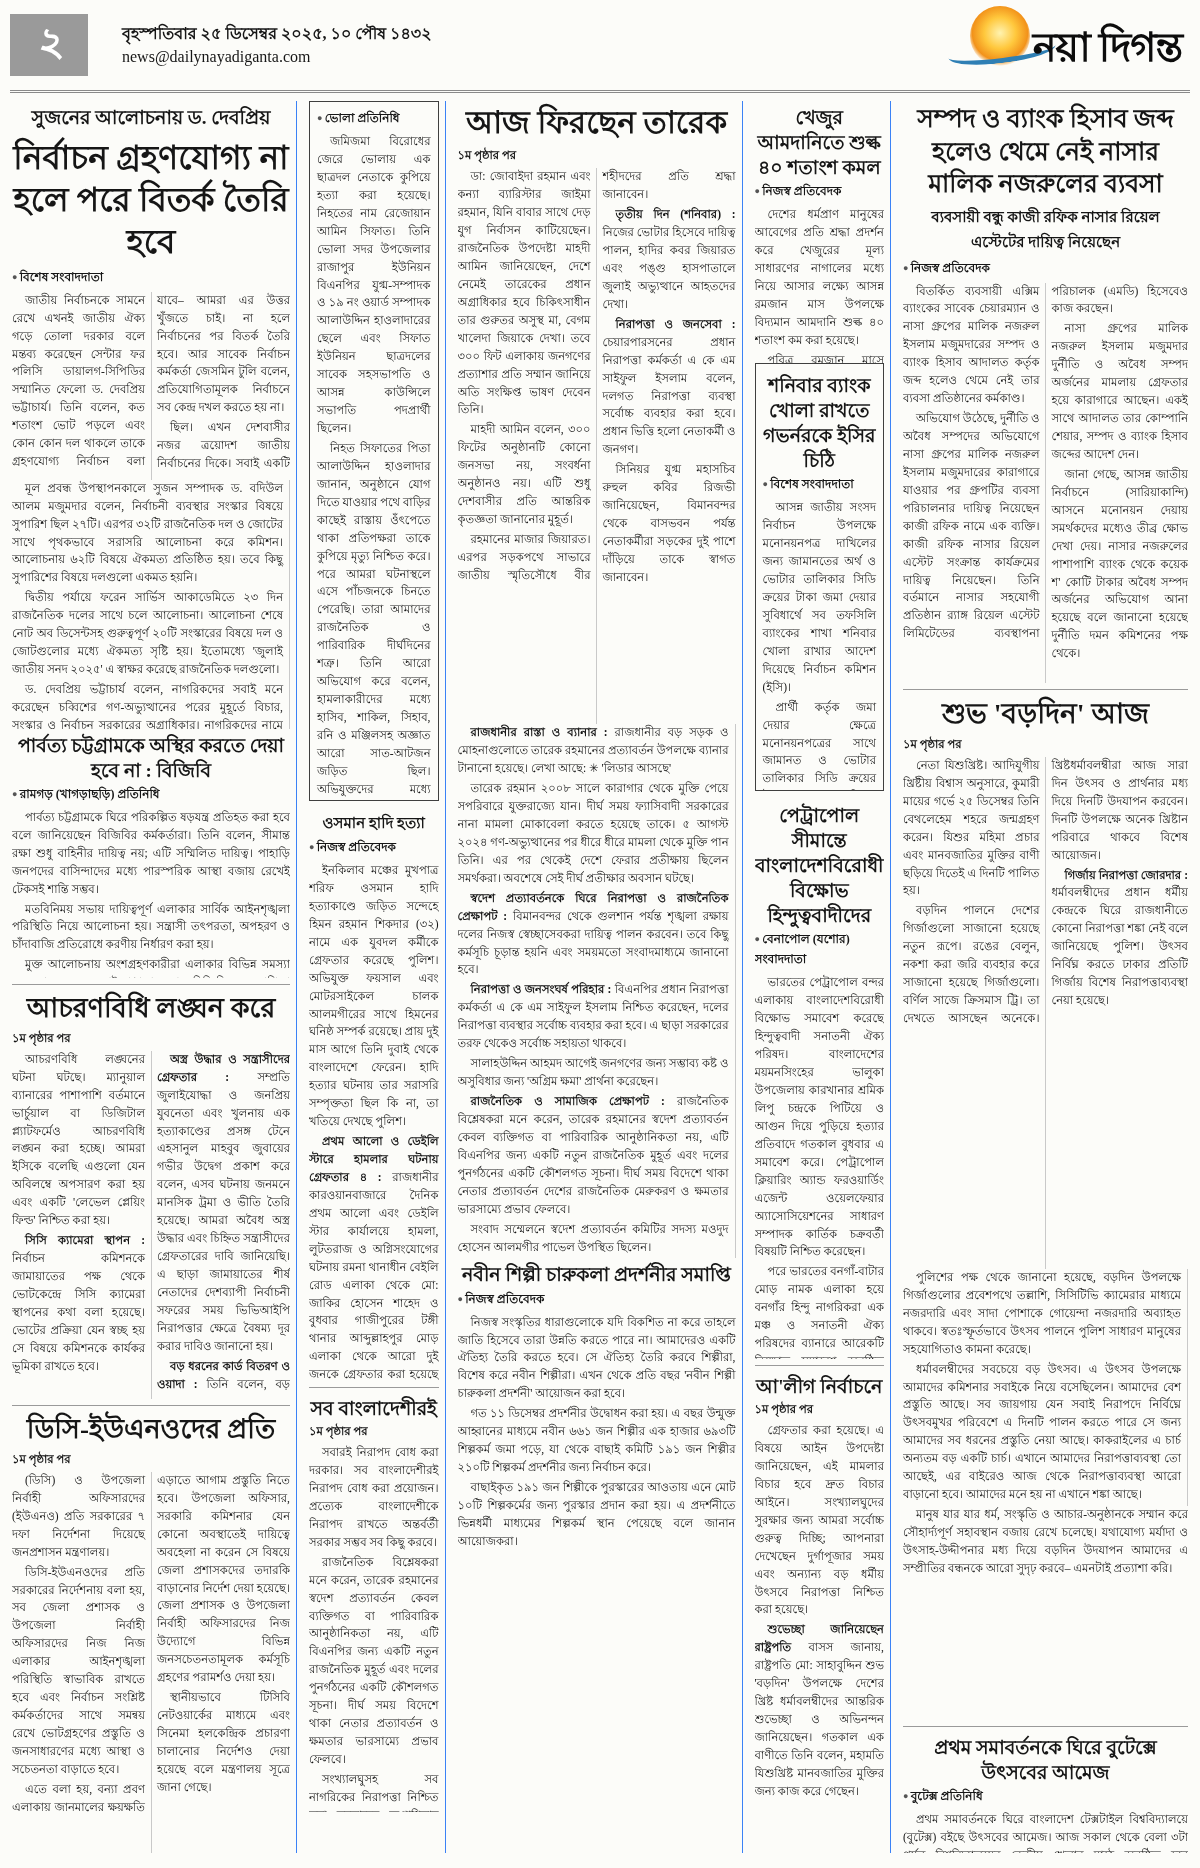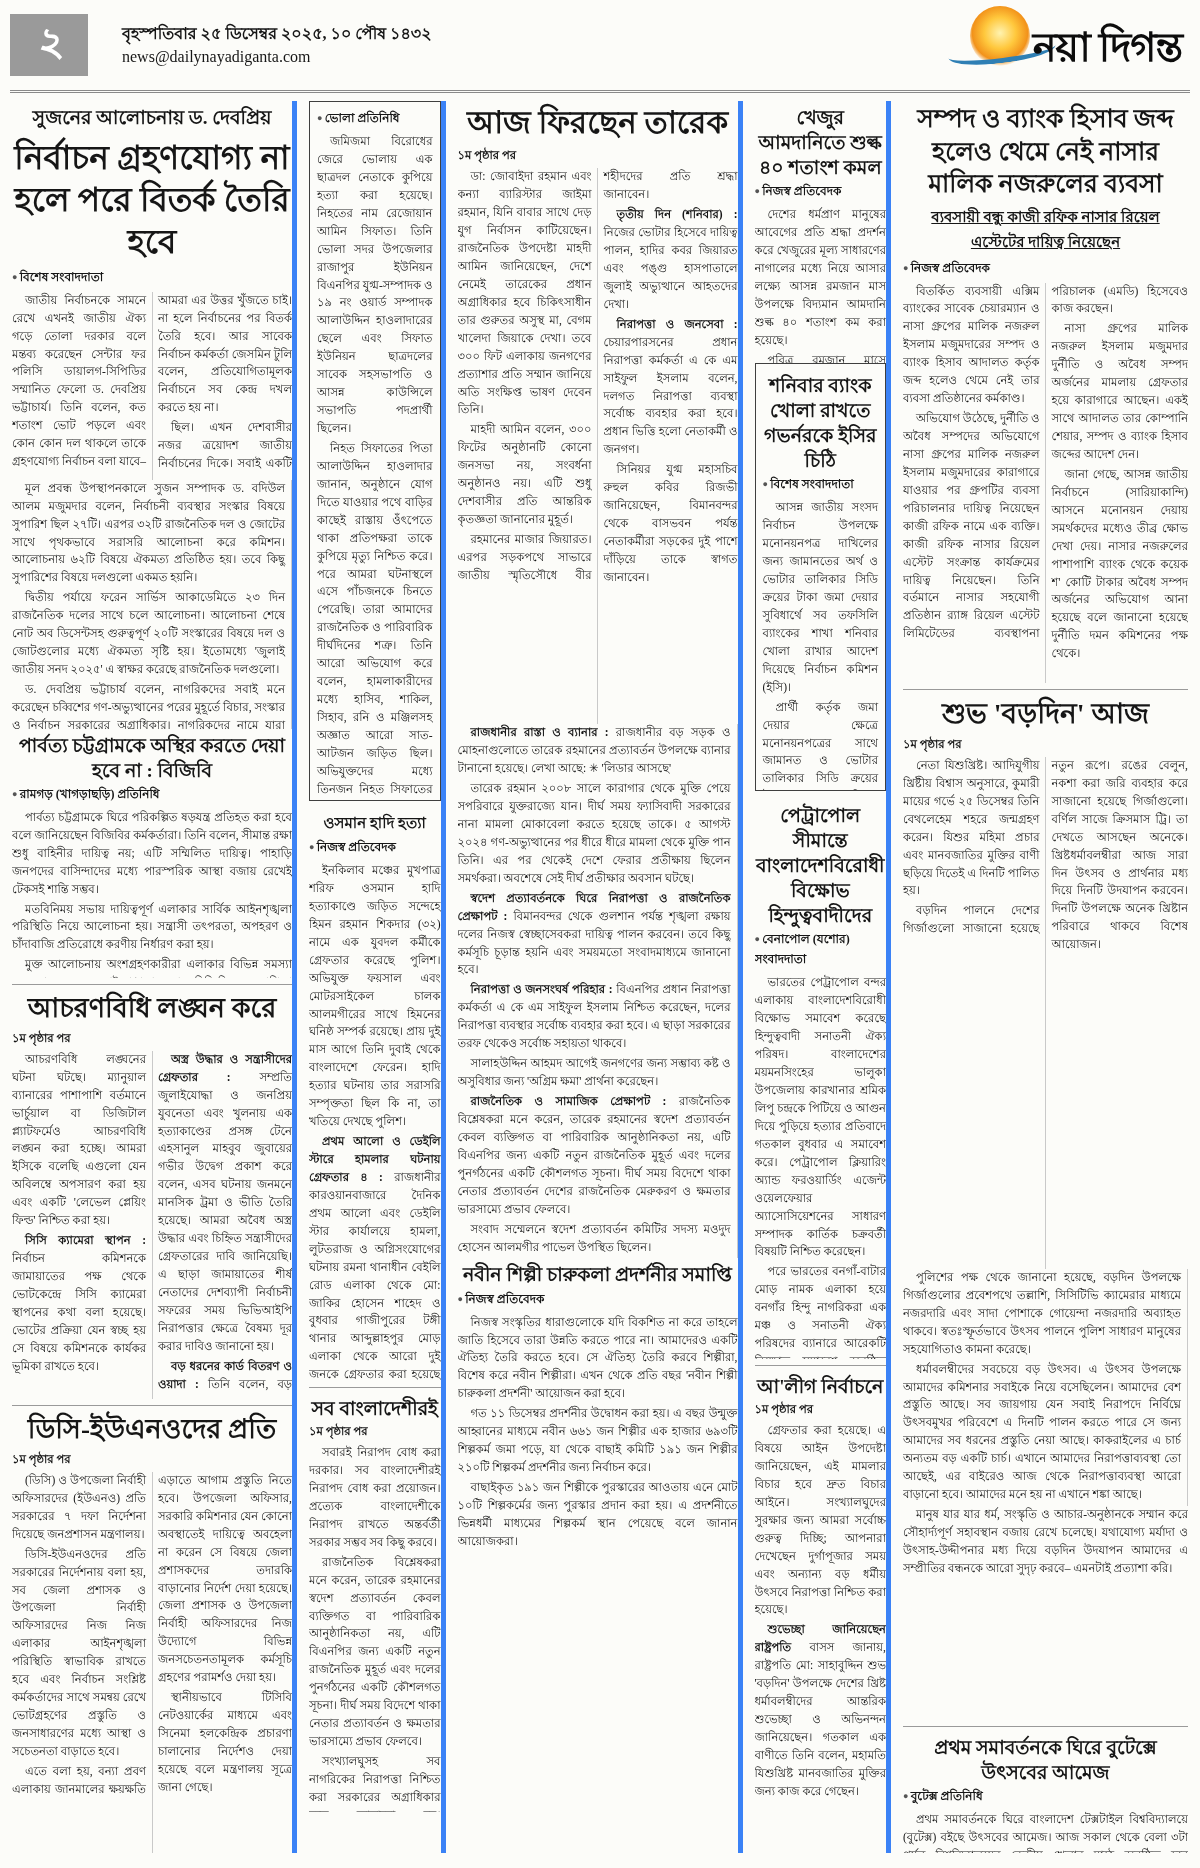"সুজনের আলোচনায় ড. দেবপ্রিয়" .colgroup { border-right: 5px solid #3b82f6 -> 1px solid #3b82f6; padding-right: 0 -> 6px }
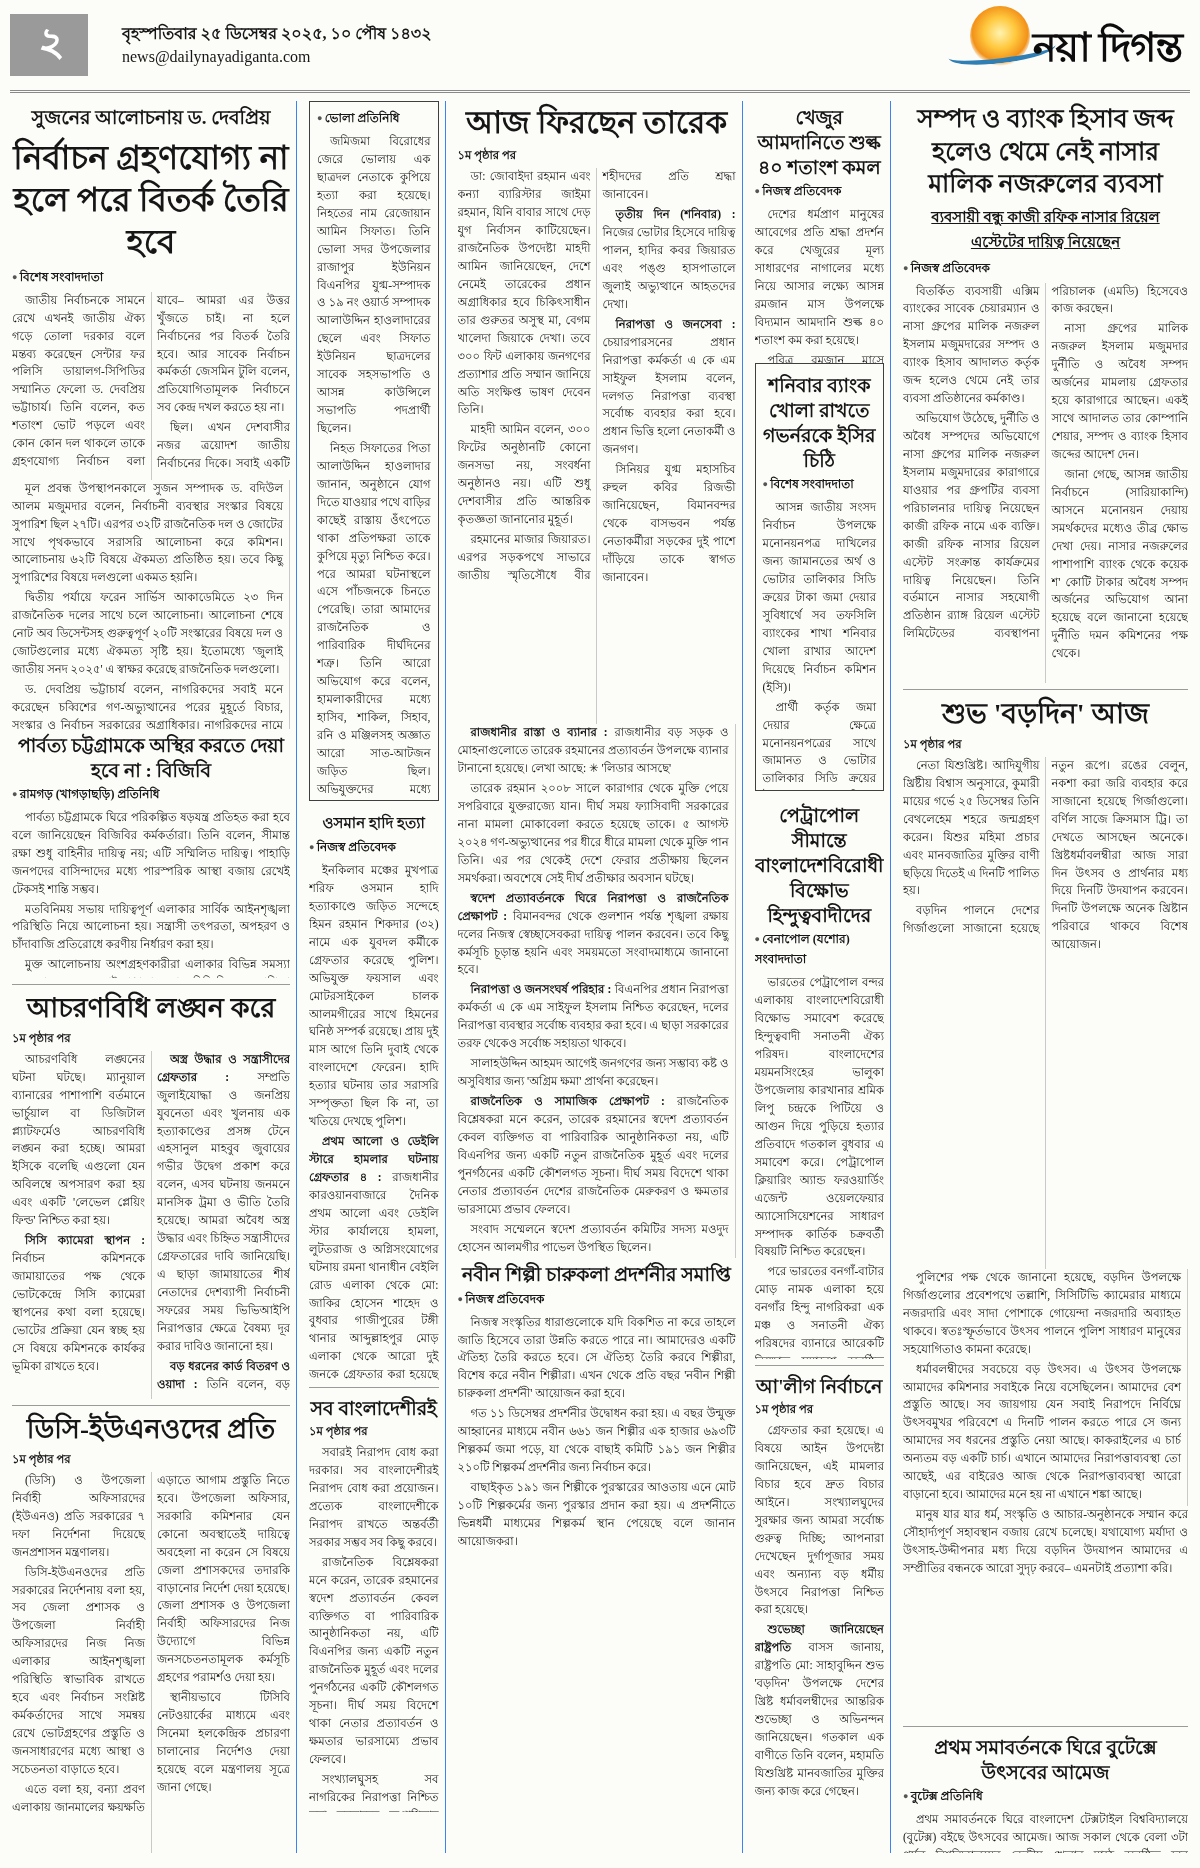"ব্যবসায়ী বন্ধু কাজী রফিক নাসার" .subhead { text-decoration: underline -> none }
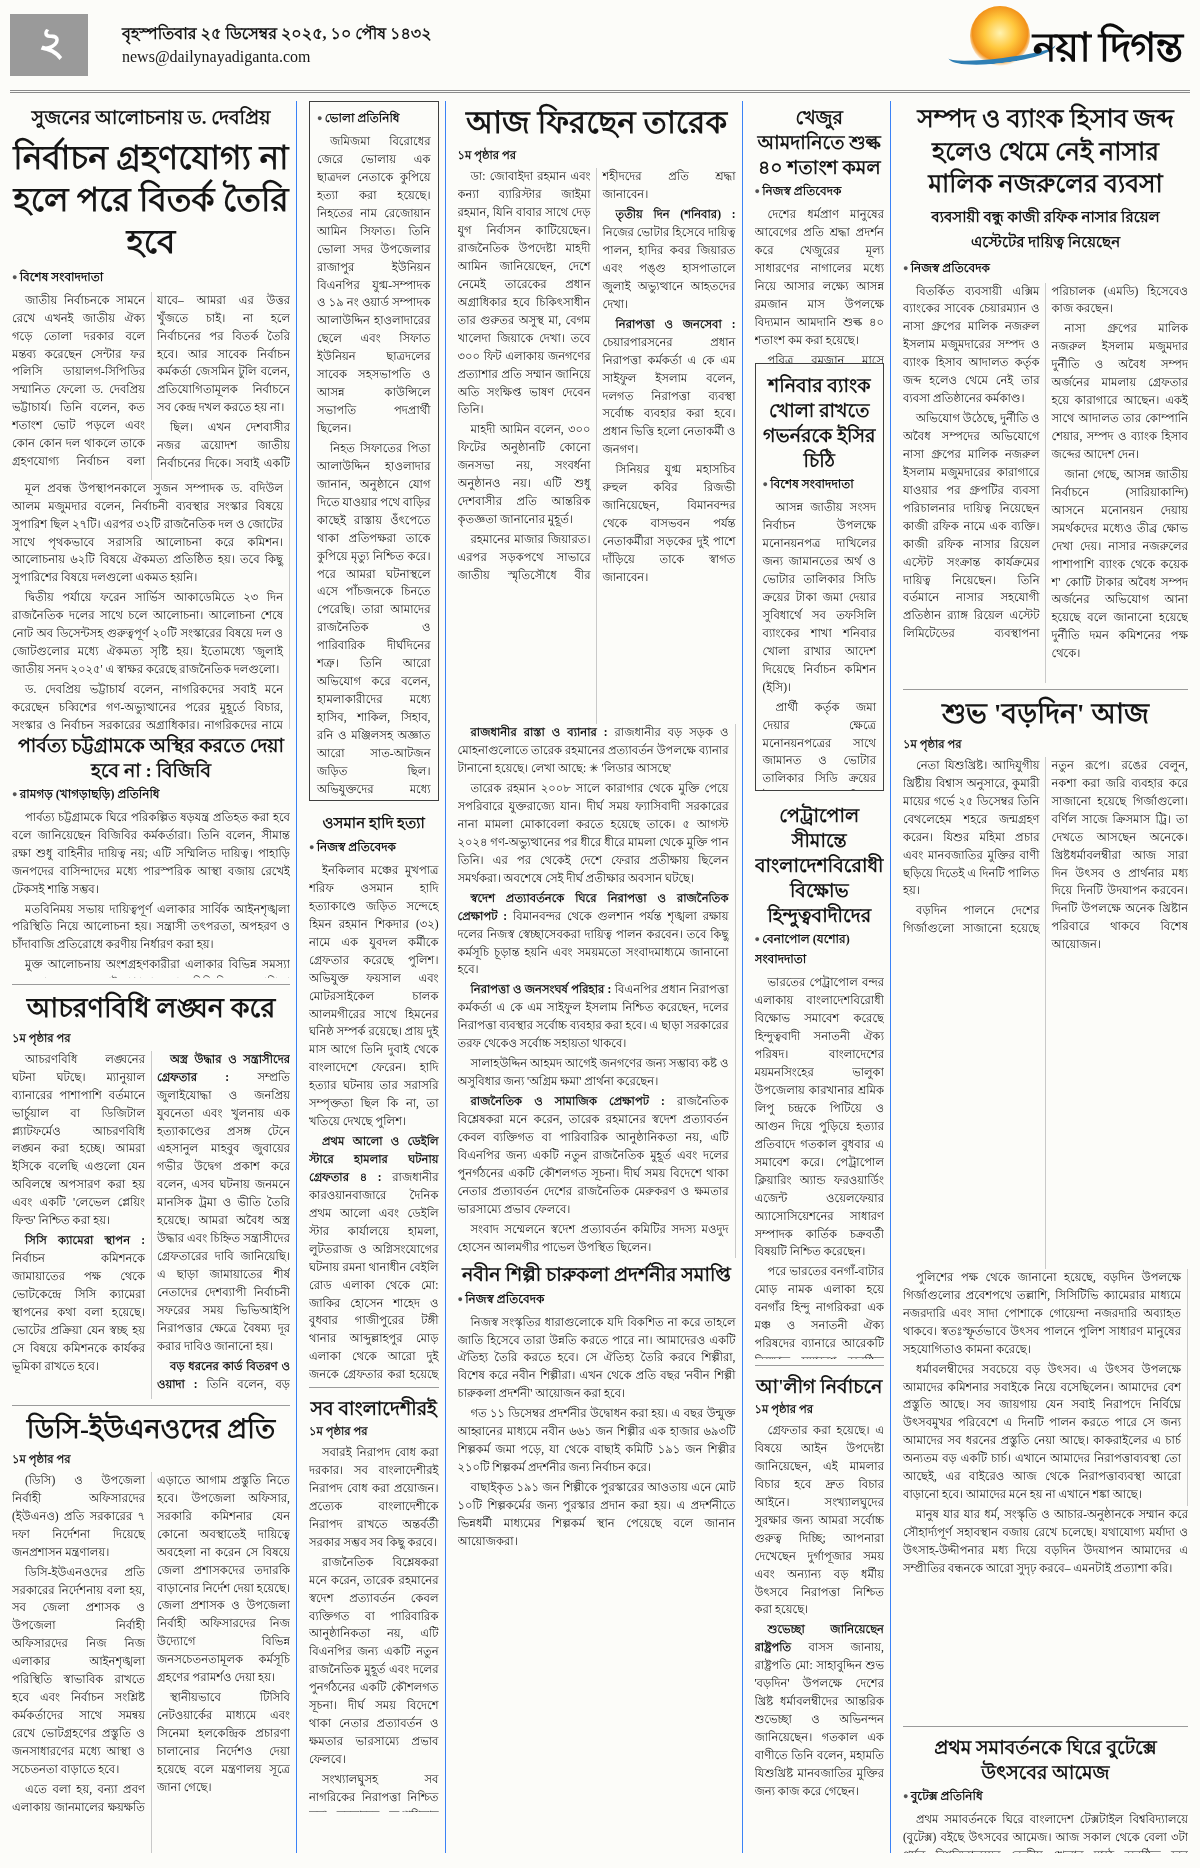"গির্জায় নিরাপত্তা জোরদার :" p { html: none -> <p><b>গির্জায় নিরাপত্তা জোরদার : </b>ধর্মাবলম্বীদের প্রধান ধর্মীয় কেন্দ্রকে ঘিরে রাজধানীতে কোনো নিরাপত্তা শঙ্কা নেই বলে জানিয়েছে পুলিশ। উৎসব নির্বিঘ্ন করতে ঢাকার প্রতিটি গির্জায় বিশেষ নিরাপত্তাব্যবস্থা নেয়া হয়েছে।</p> }
